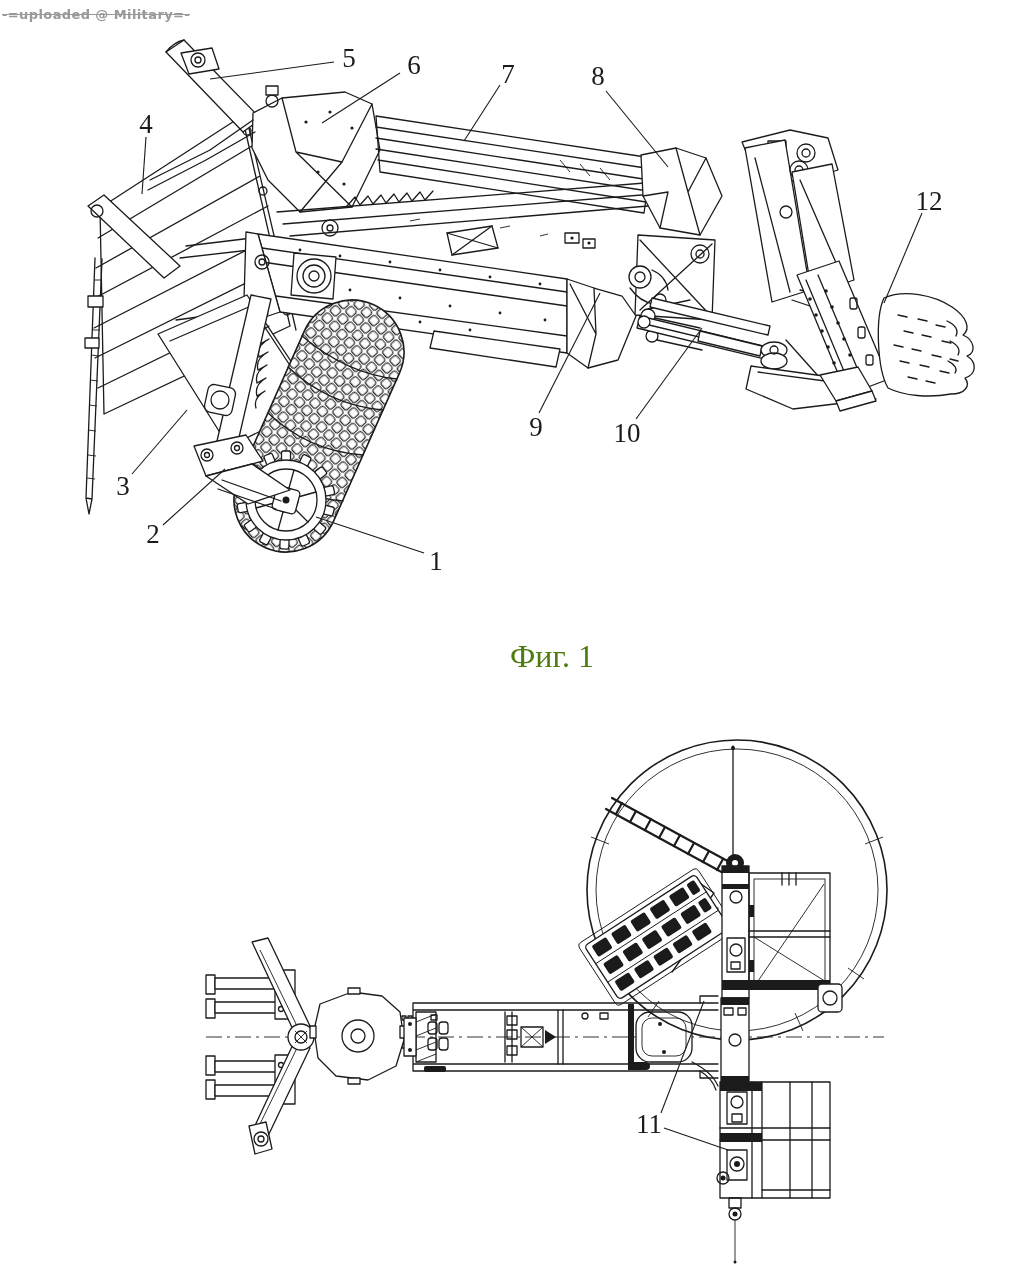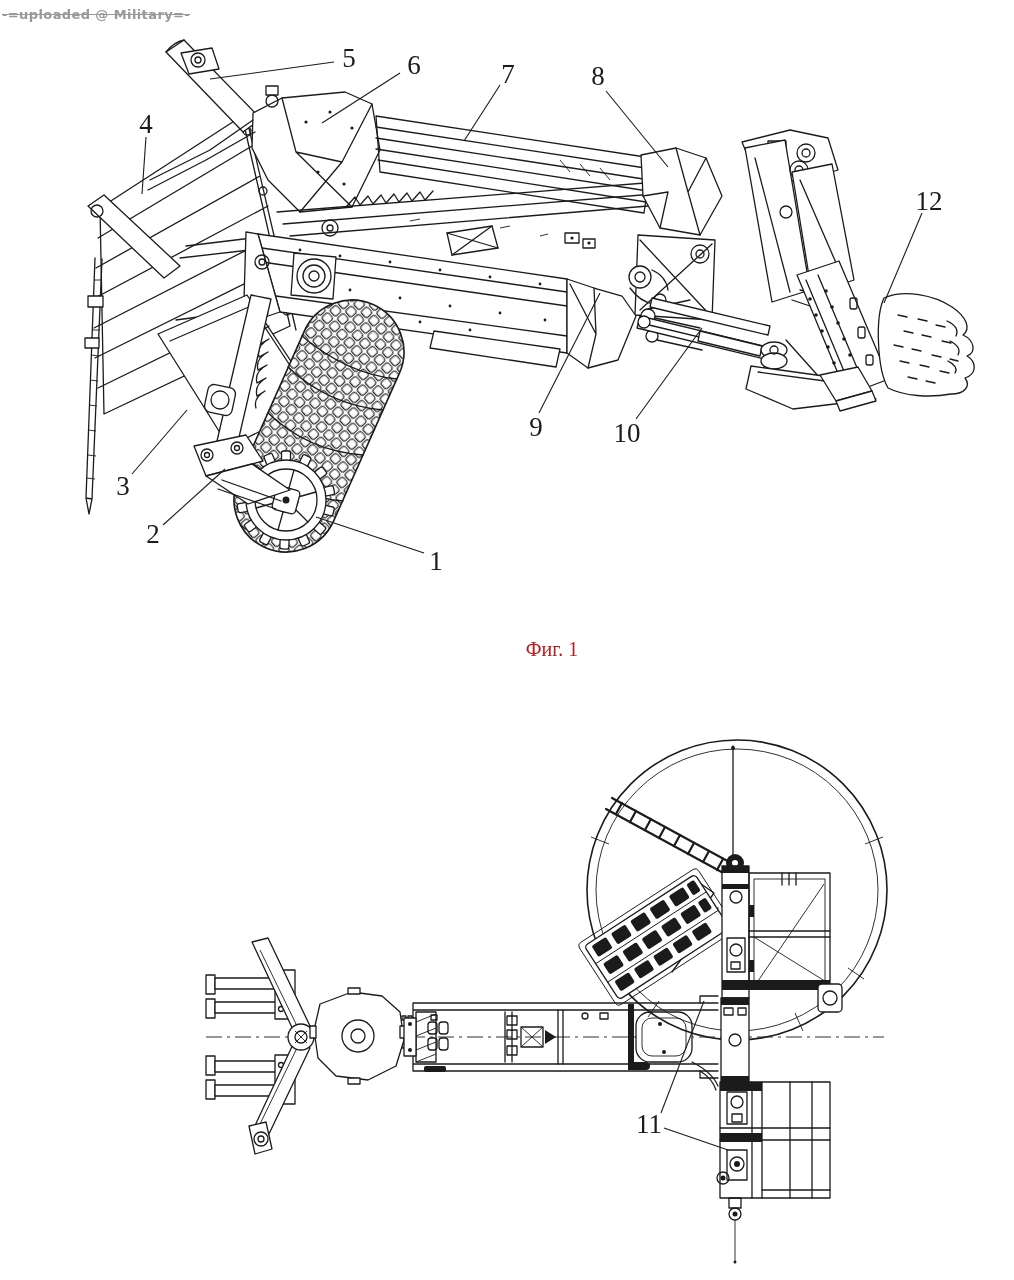"Фиг. 1" .caption { color: #b91c1c -> #4d7c0f; font-size: 20px -> 32px }
